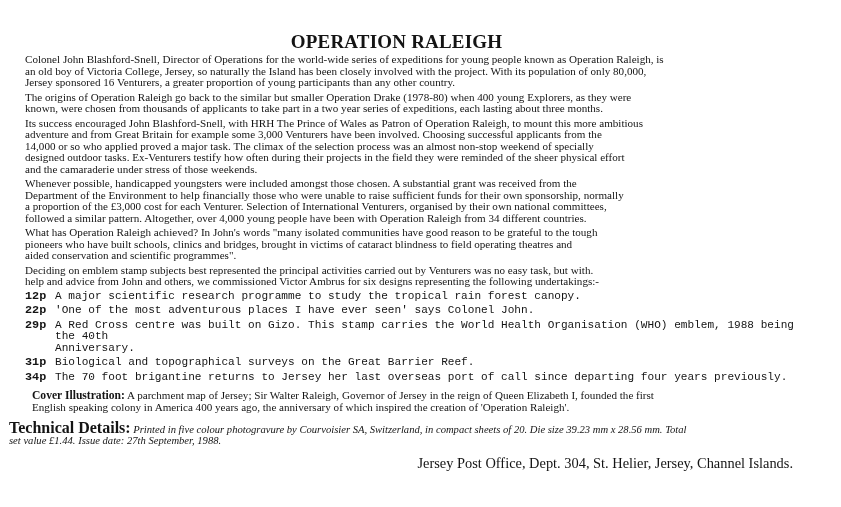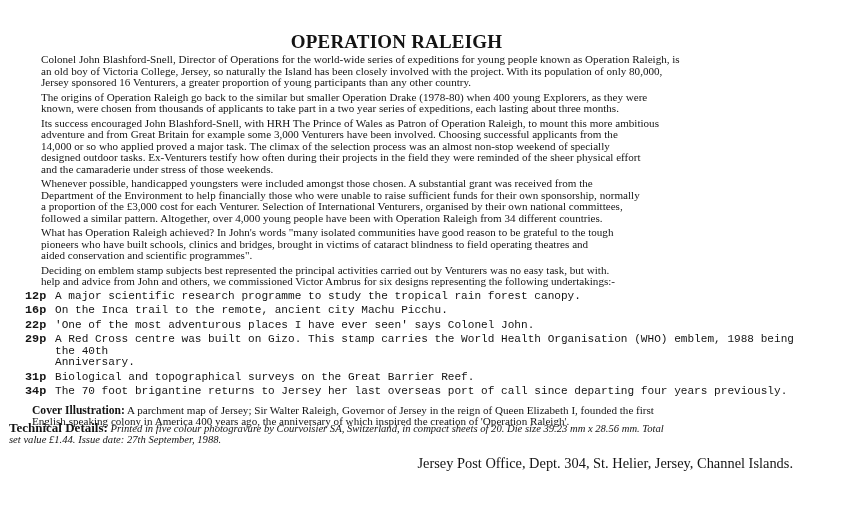"Colonel John Blashford-Snell, Director" .para { margin: 0 0 3px 16px -> 0 0 3px 0 }
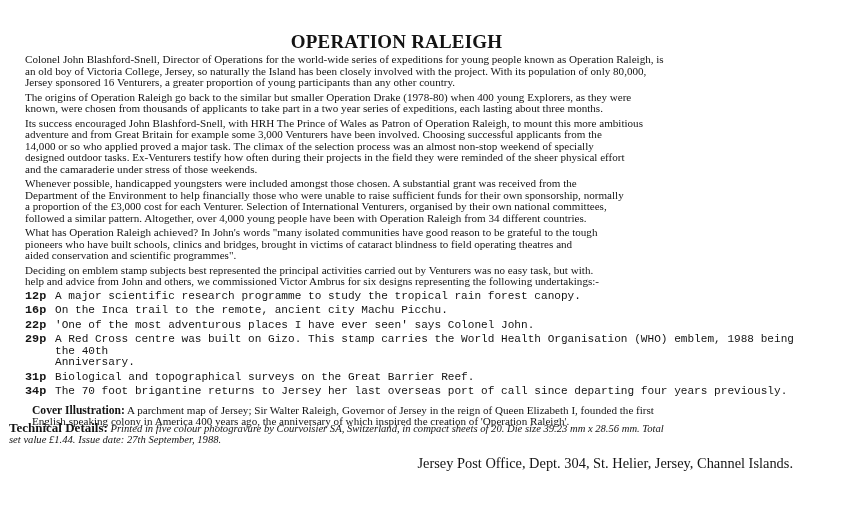"16p" div.stamp { html: <div> <span>16p</span> <span>On the Inca trail to the remote, ancient city Machu Picchu.</span> </div> -> none }
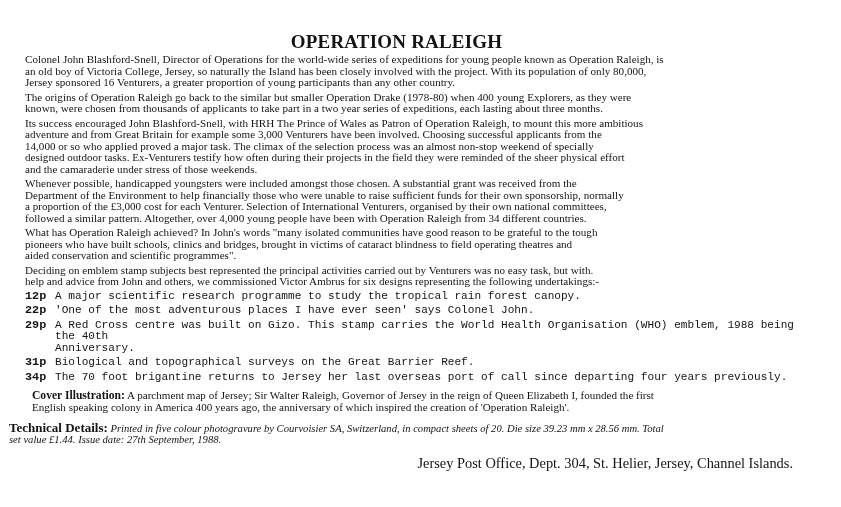"Technical Details:" .tech b { font-size: 13px -> 16px }
